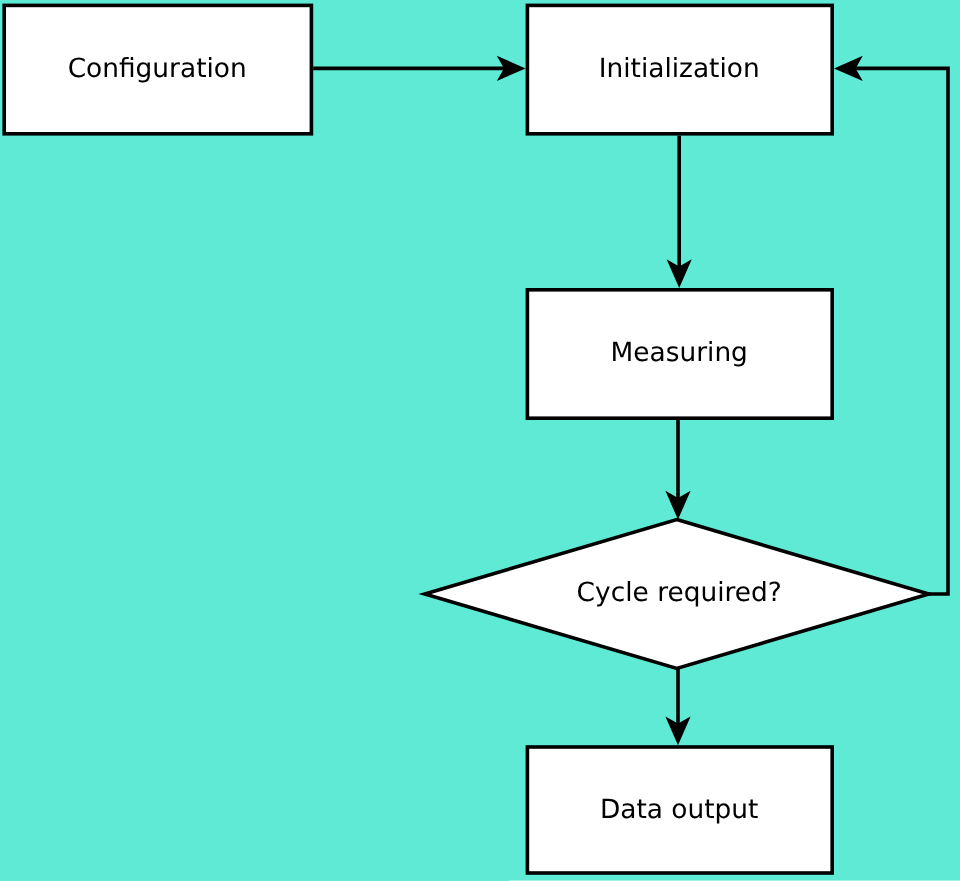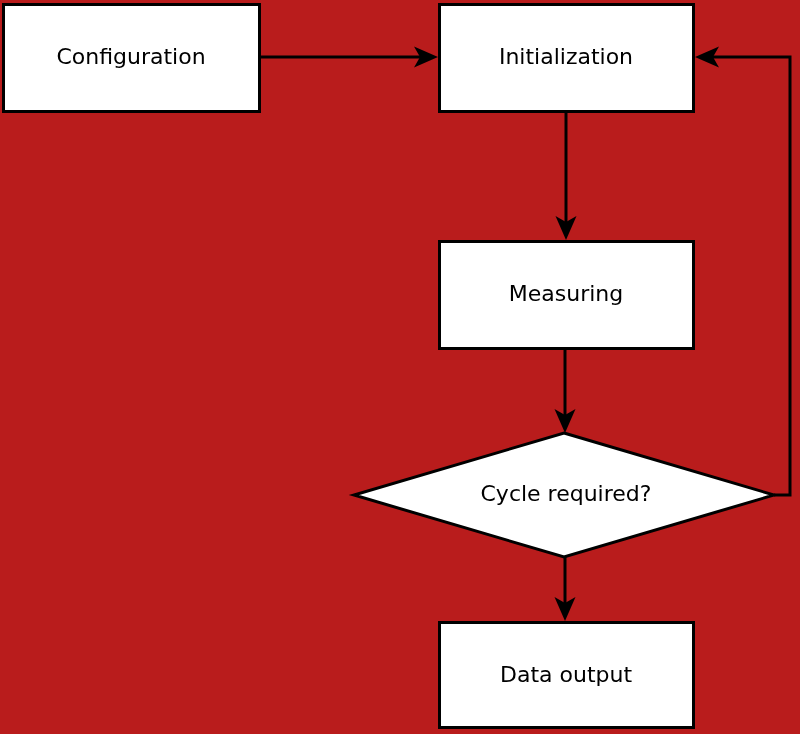"Configuration" #canvas { background: #b91c1c -> #5eead4 }
